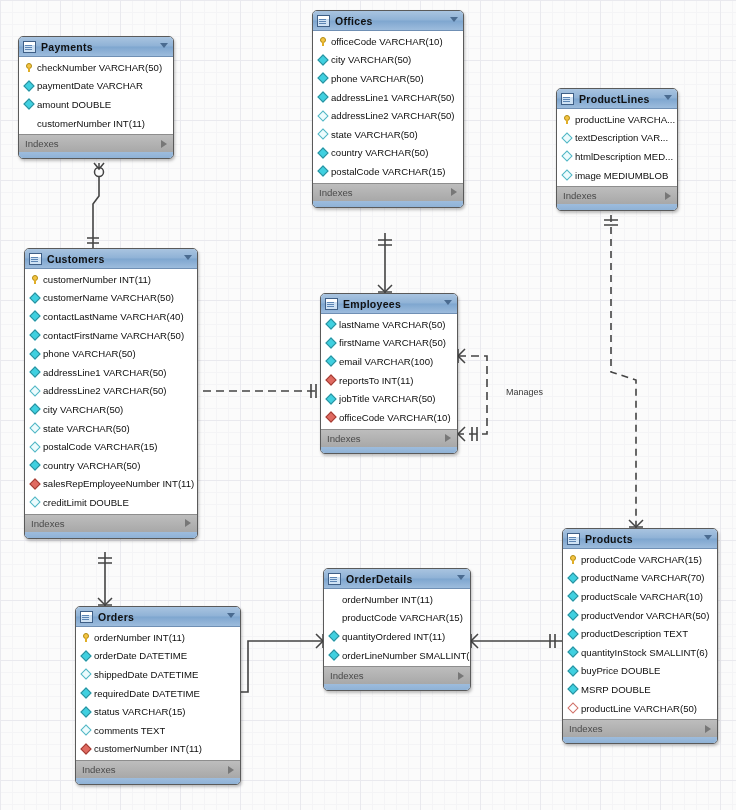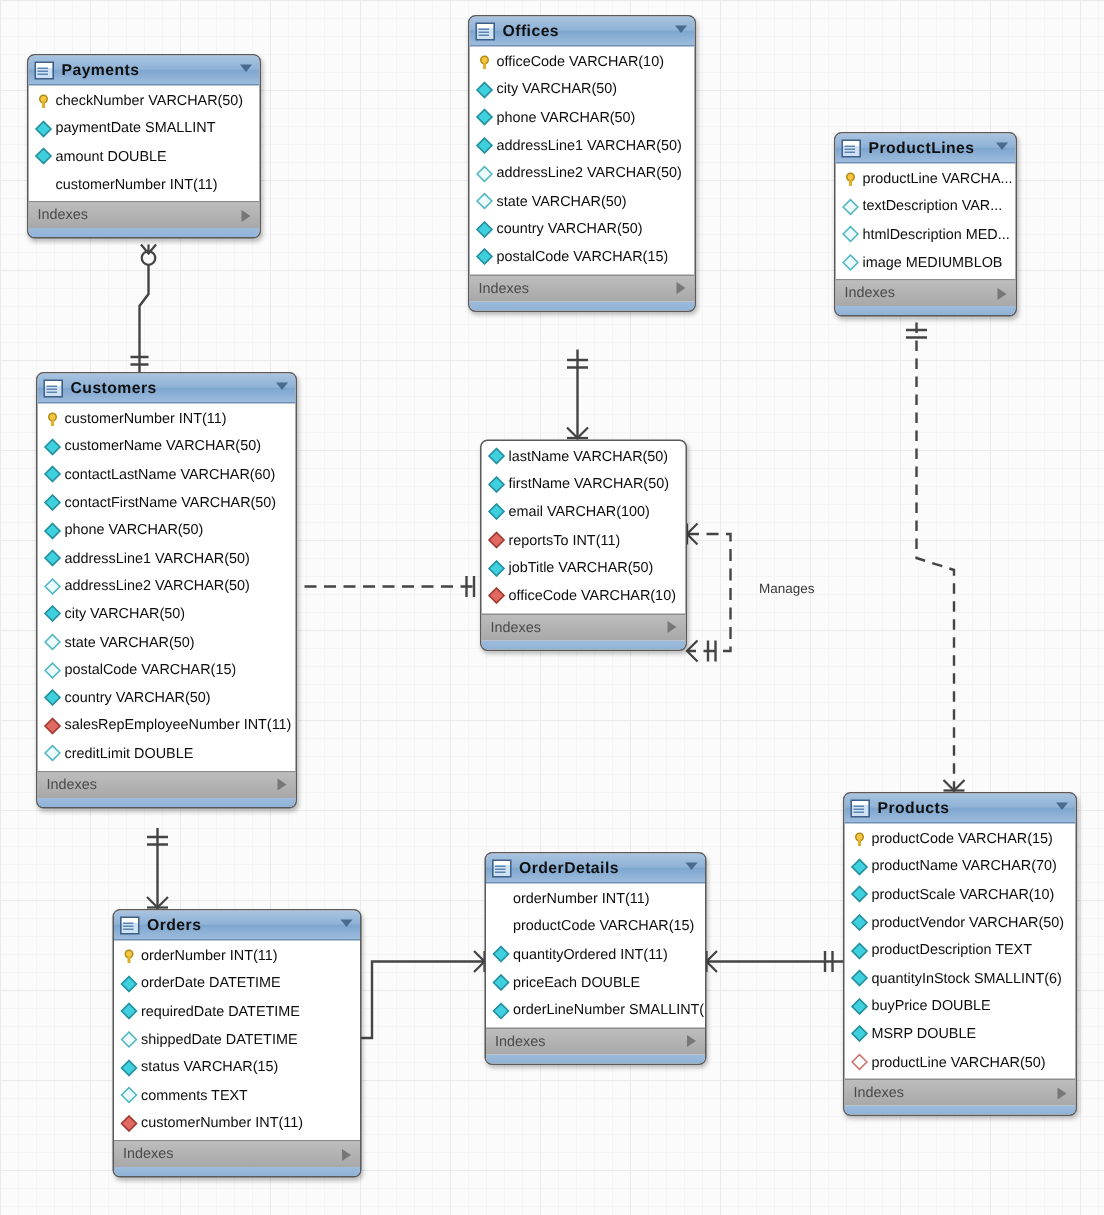"paymentDate SMALLINT" span.col-txt { text: SMALLINT -> VARCHAR }
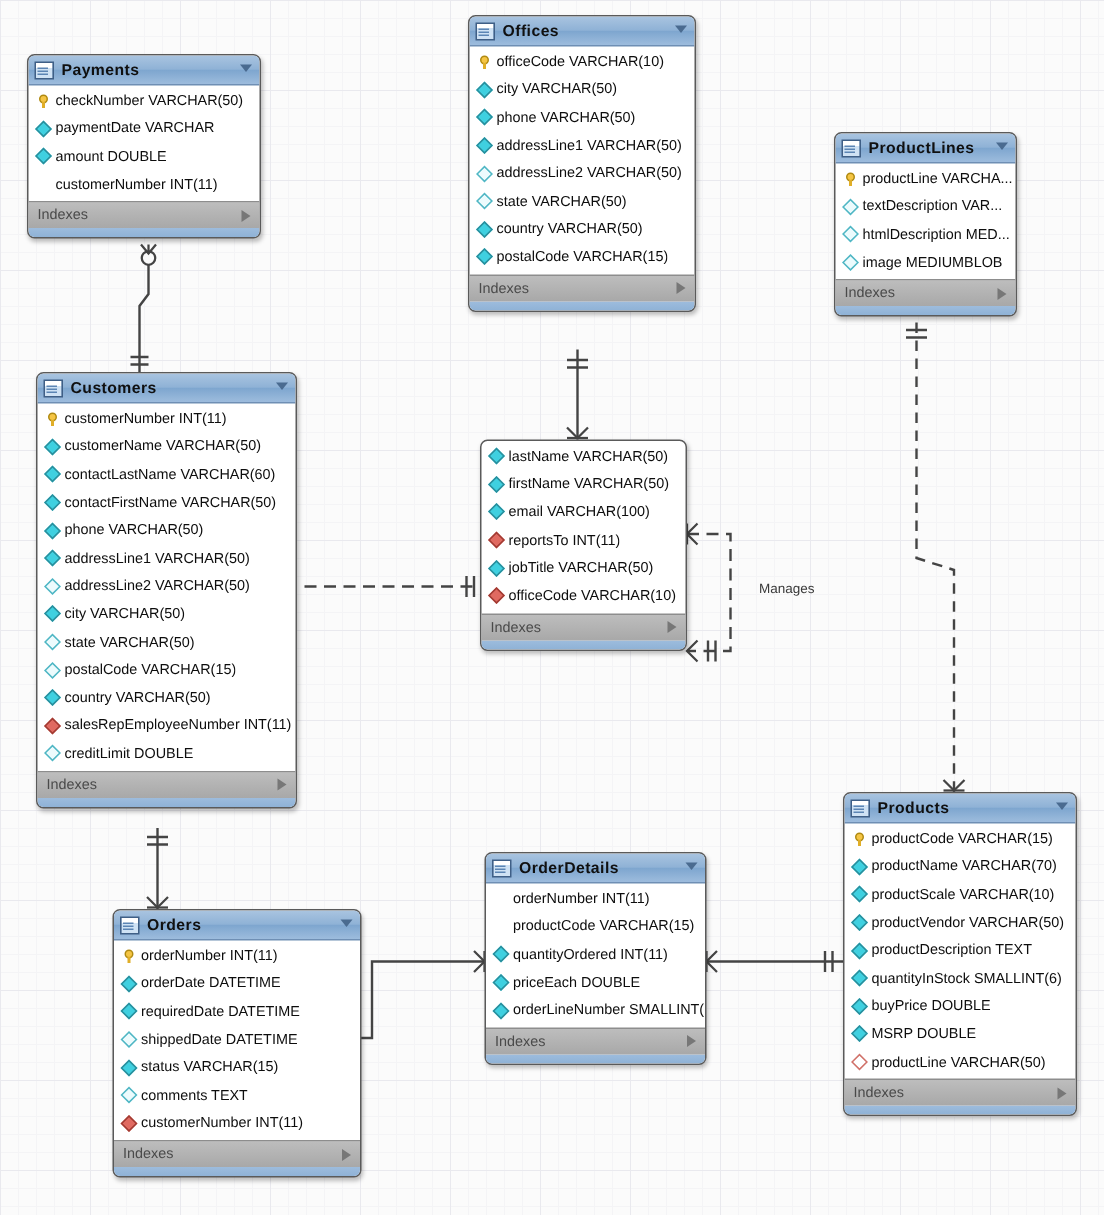"Employees" div.tbl-title { html: none -> <div> <span></span> <span>Employees</span> <span></span> </div> }
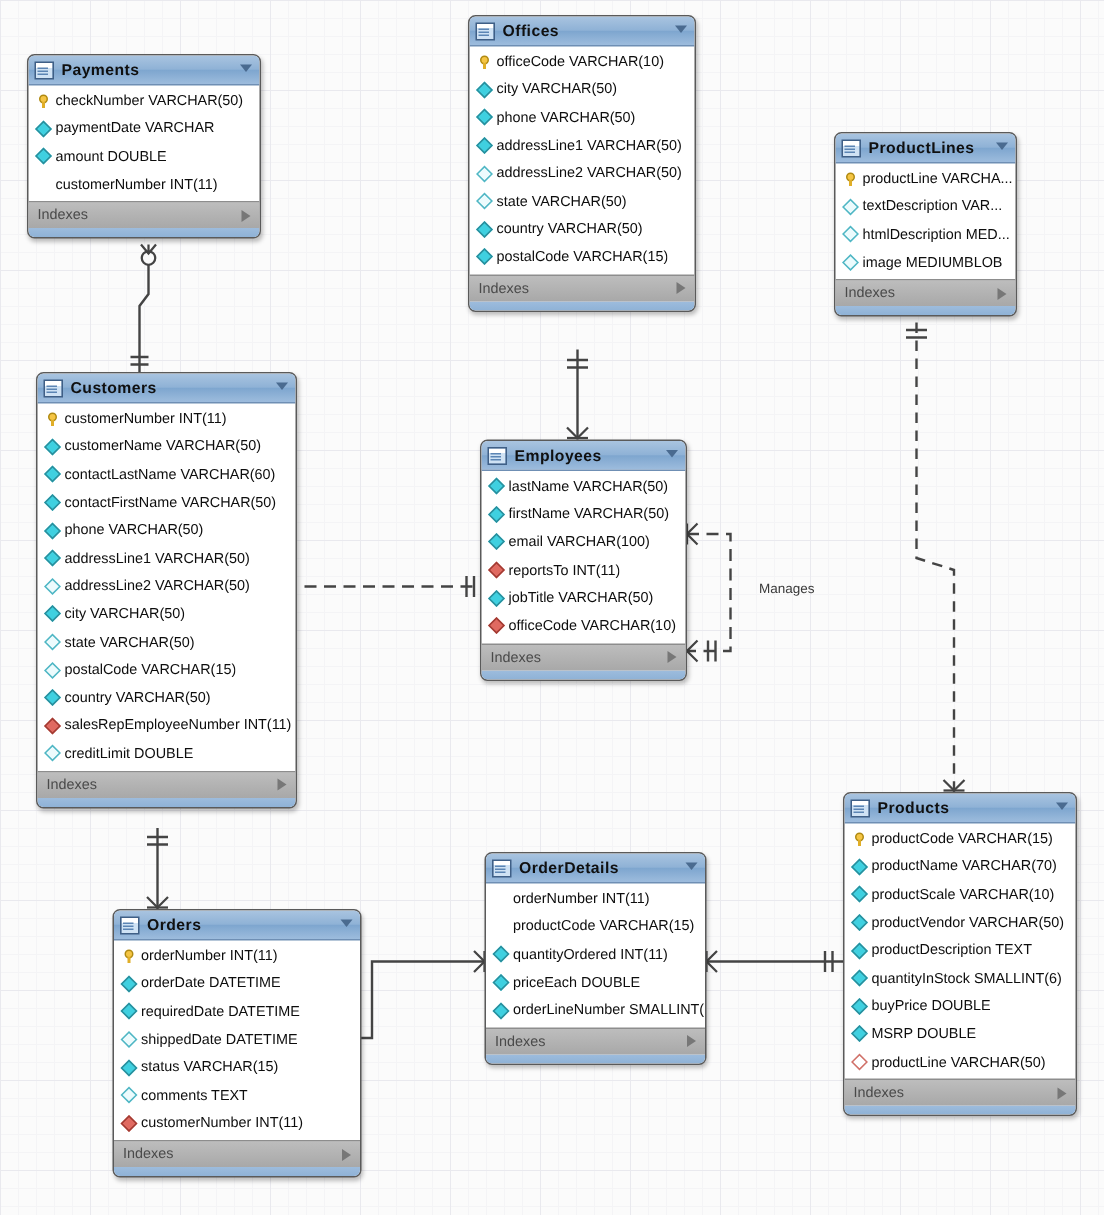"contactLastName VARCHAR(60)" span.col-txt { text: 60 -> 40 }
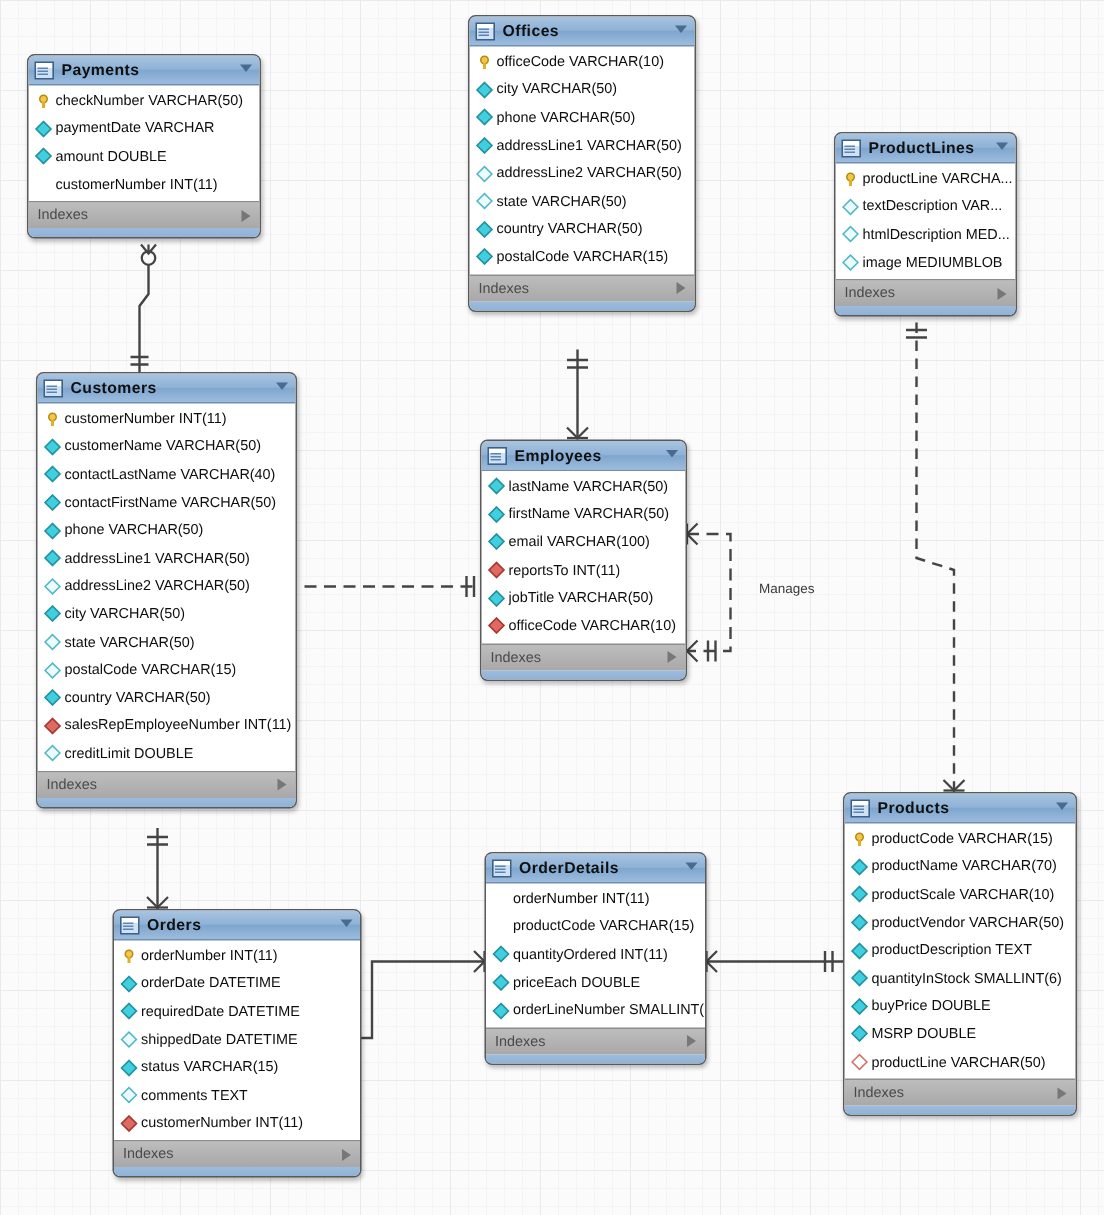"priceEach DOUBLE" div.col { html: <div> <span></span> <span>priceEach DOUBLE</span> </div> -> none }
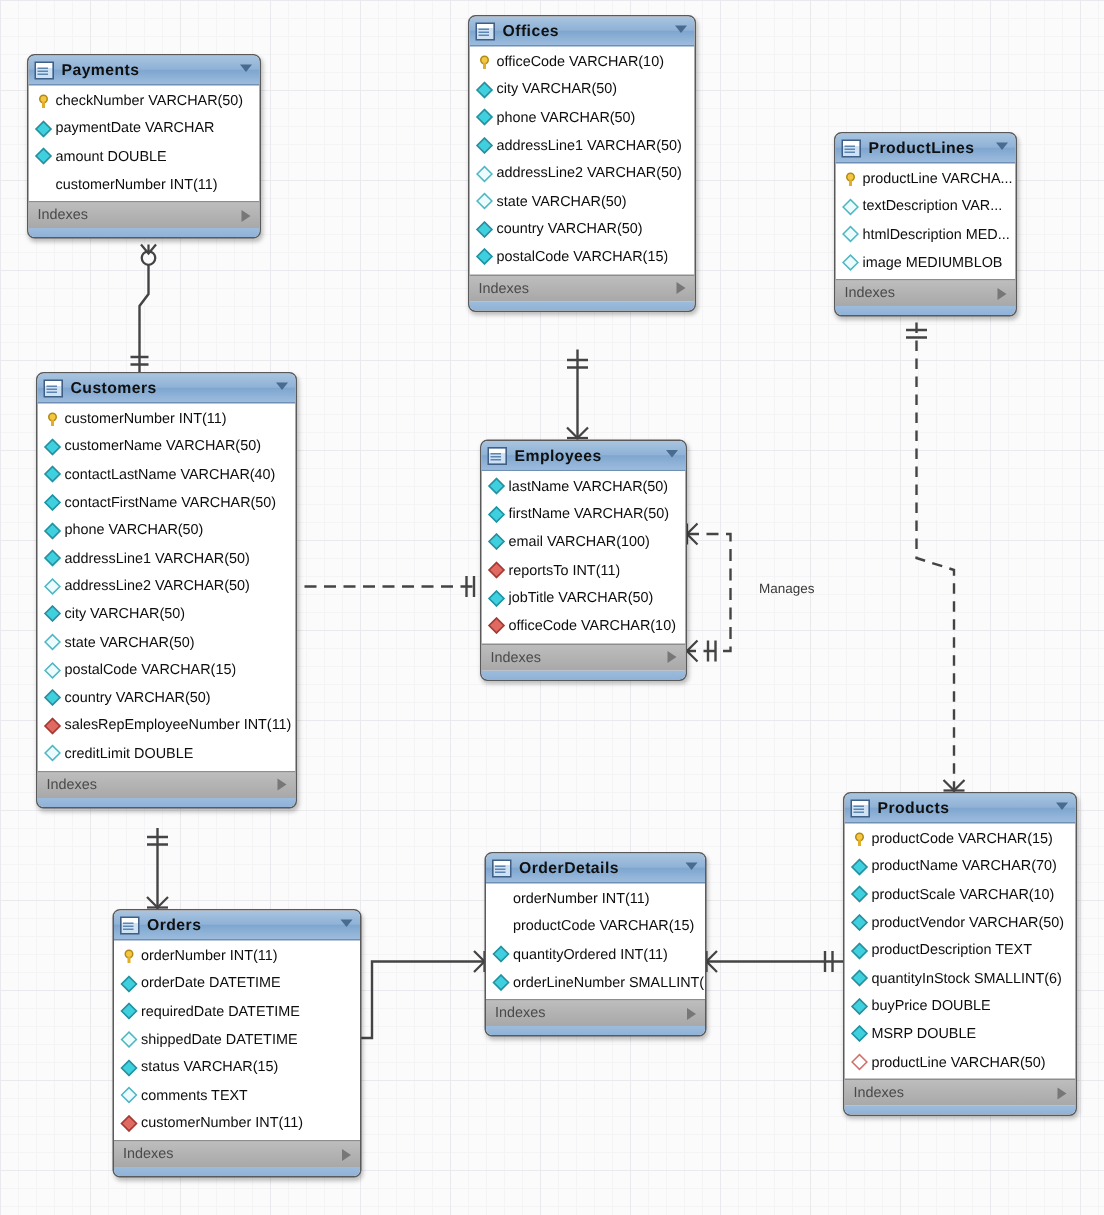"requiredDate DATETIME" div.col { order: before "shippedDate DATETIME" -> after "shippedDate DATETIME" }
